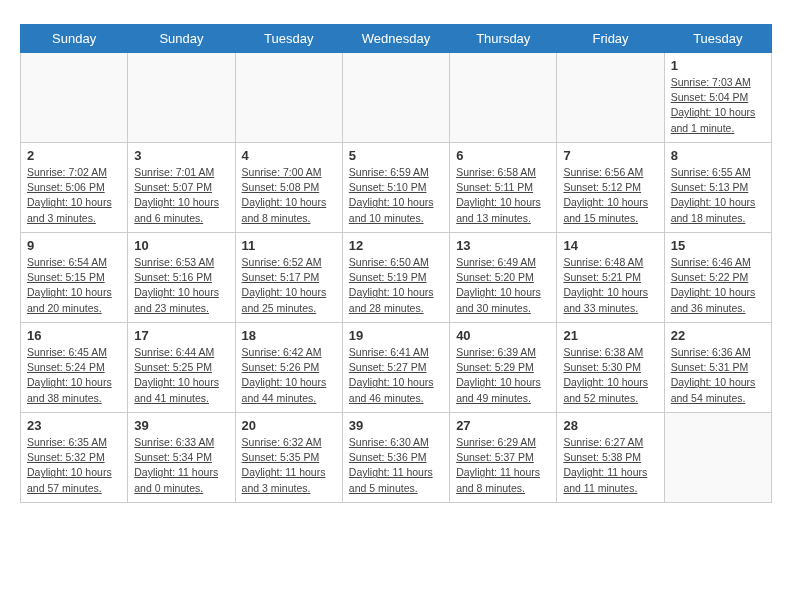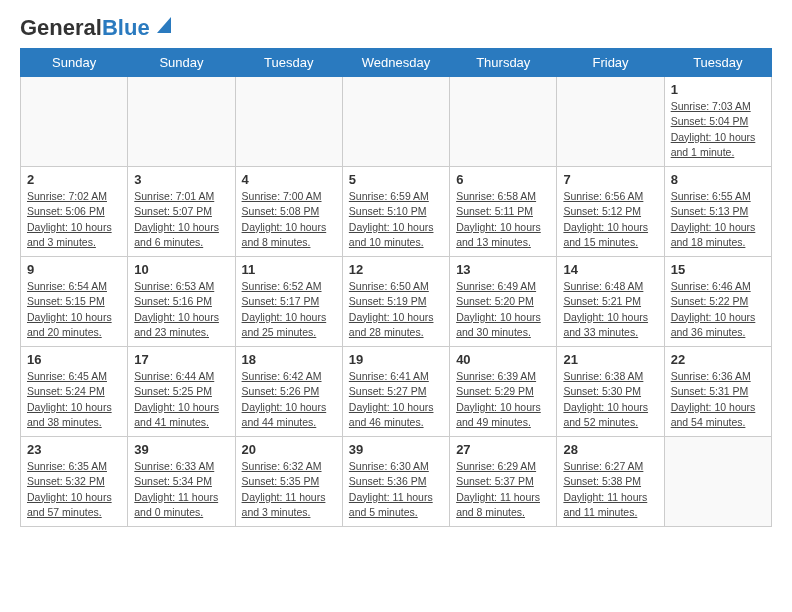"GeneralBlue" div.logo { html: <div> <div> <span> <span>General</span><span>Blue</span> </span> <span> <svg> <polygon></polygon> </svg> </span> </div> </div> -> none }
